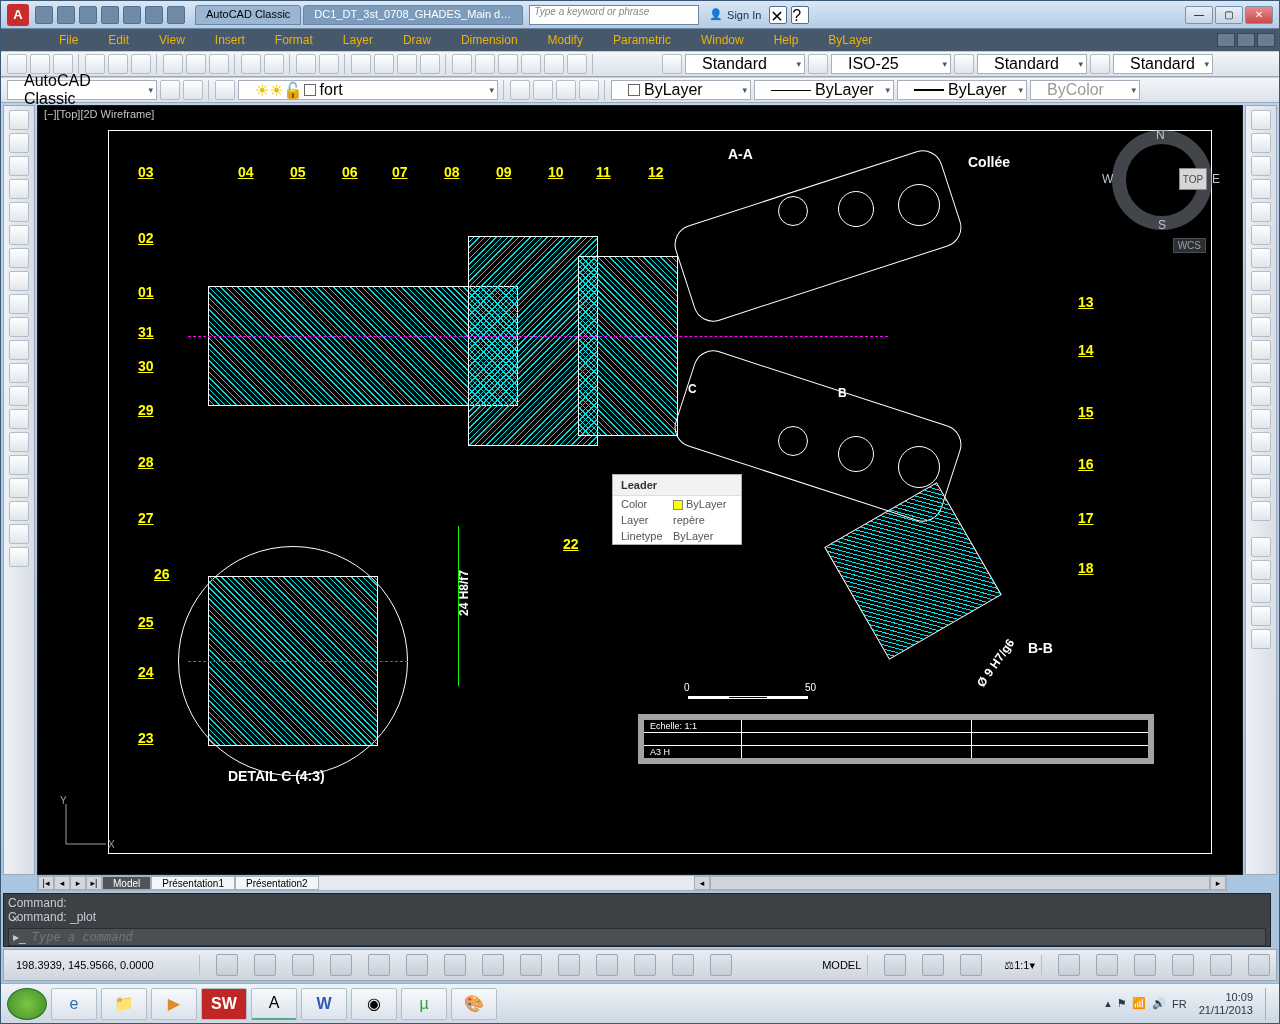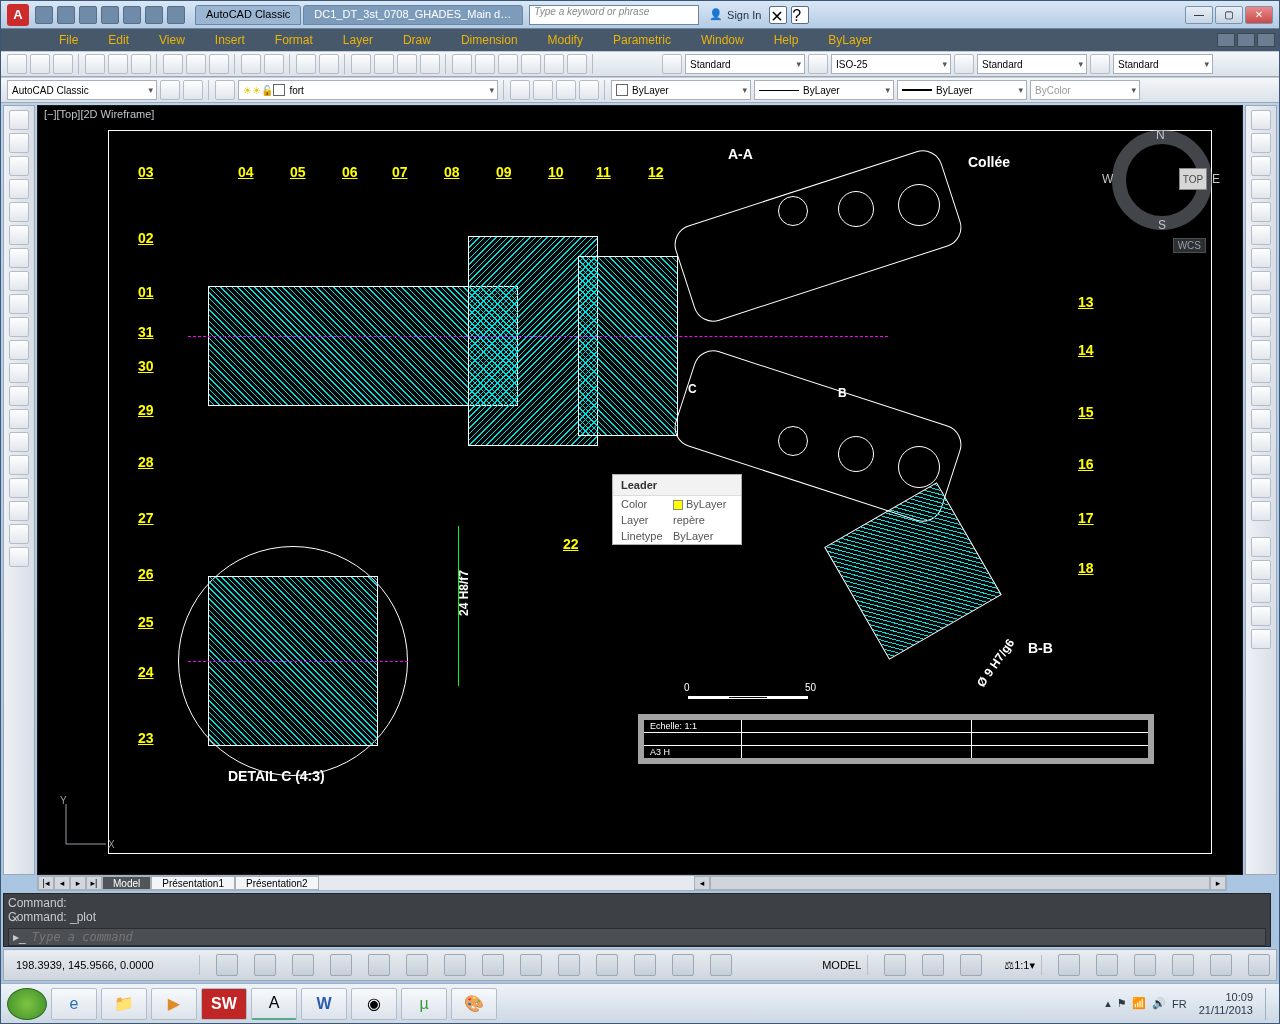"Standard" .tb-combo { font-size: 10px -> 16px; padding: 0 16px 0 4px -> 0 16px 0 16px }
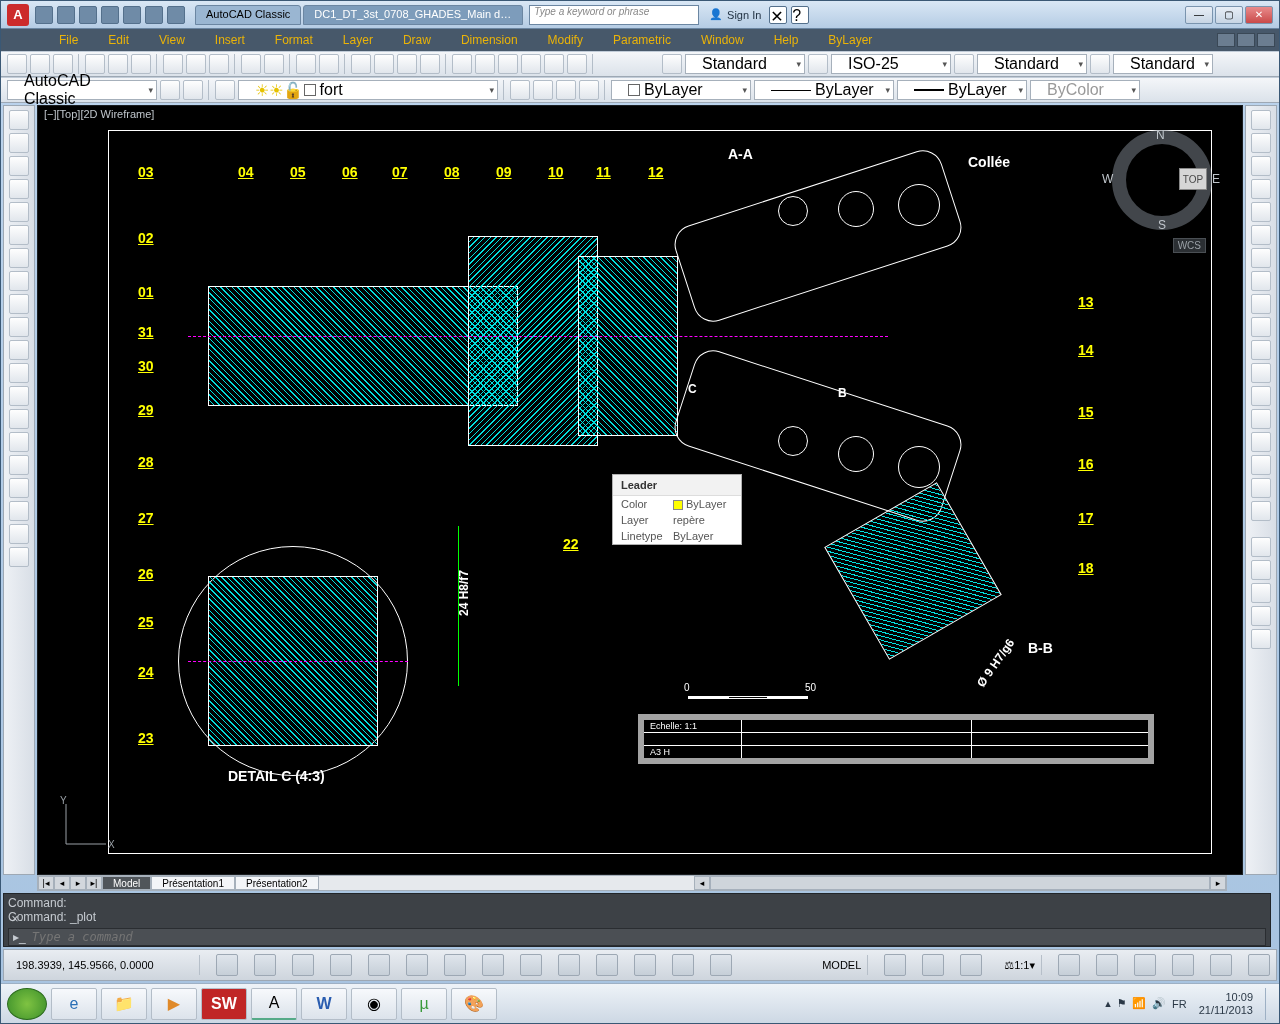"26" div.callout { left: 100px -> 116px }
